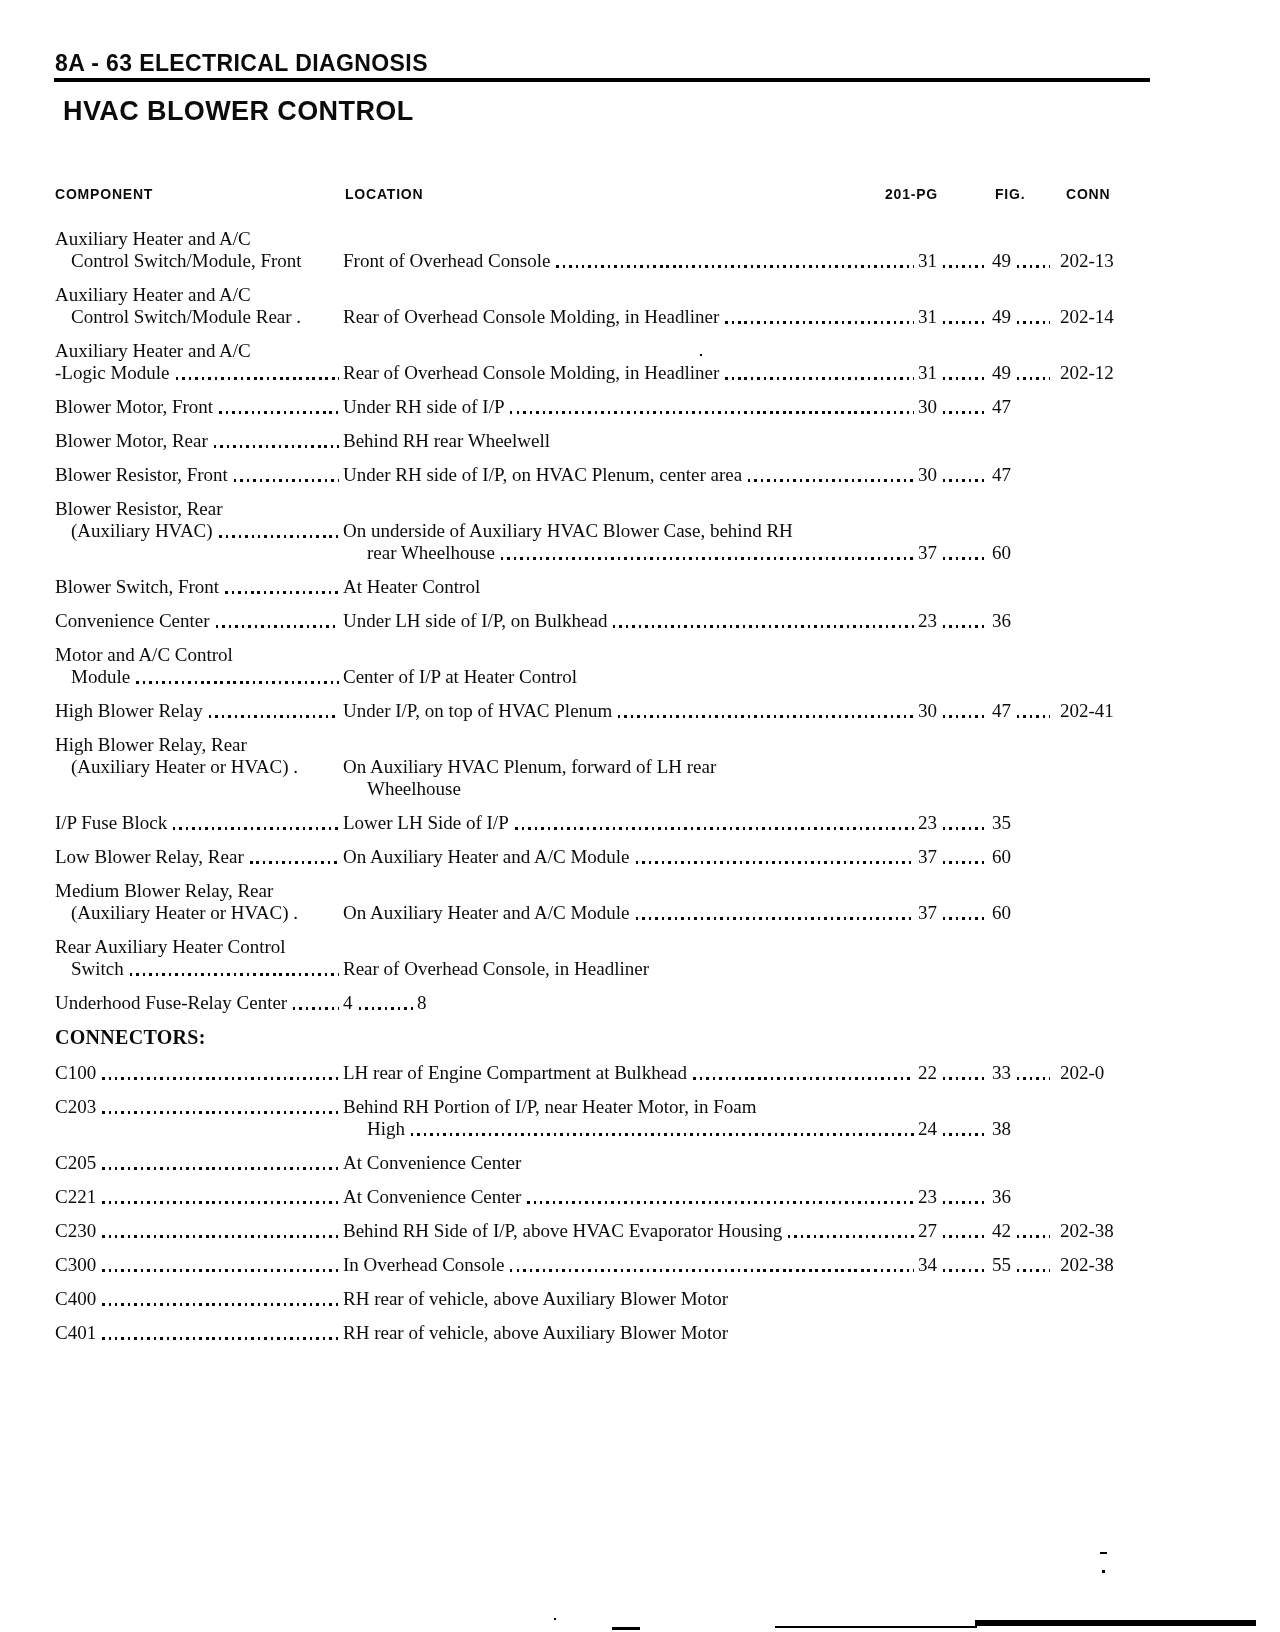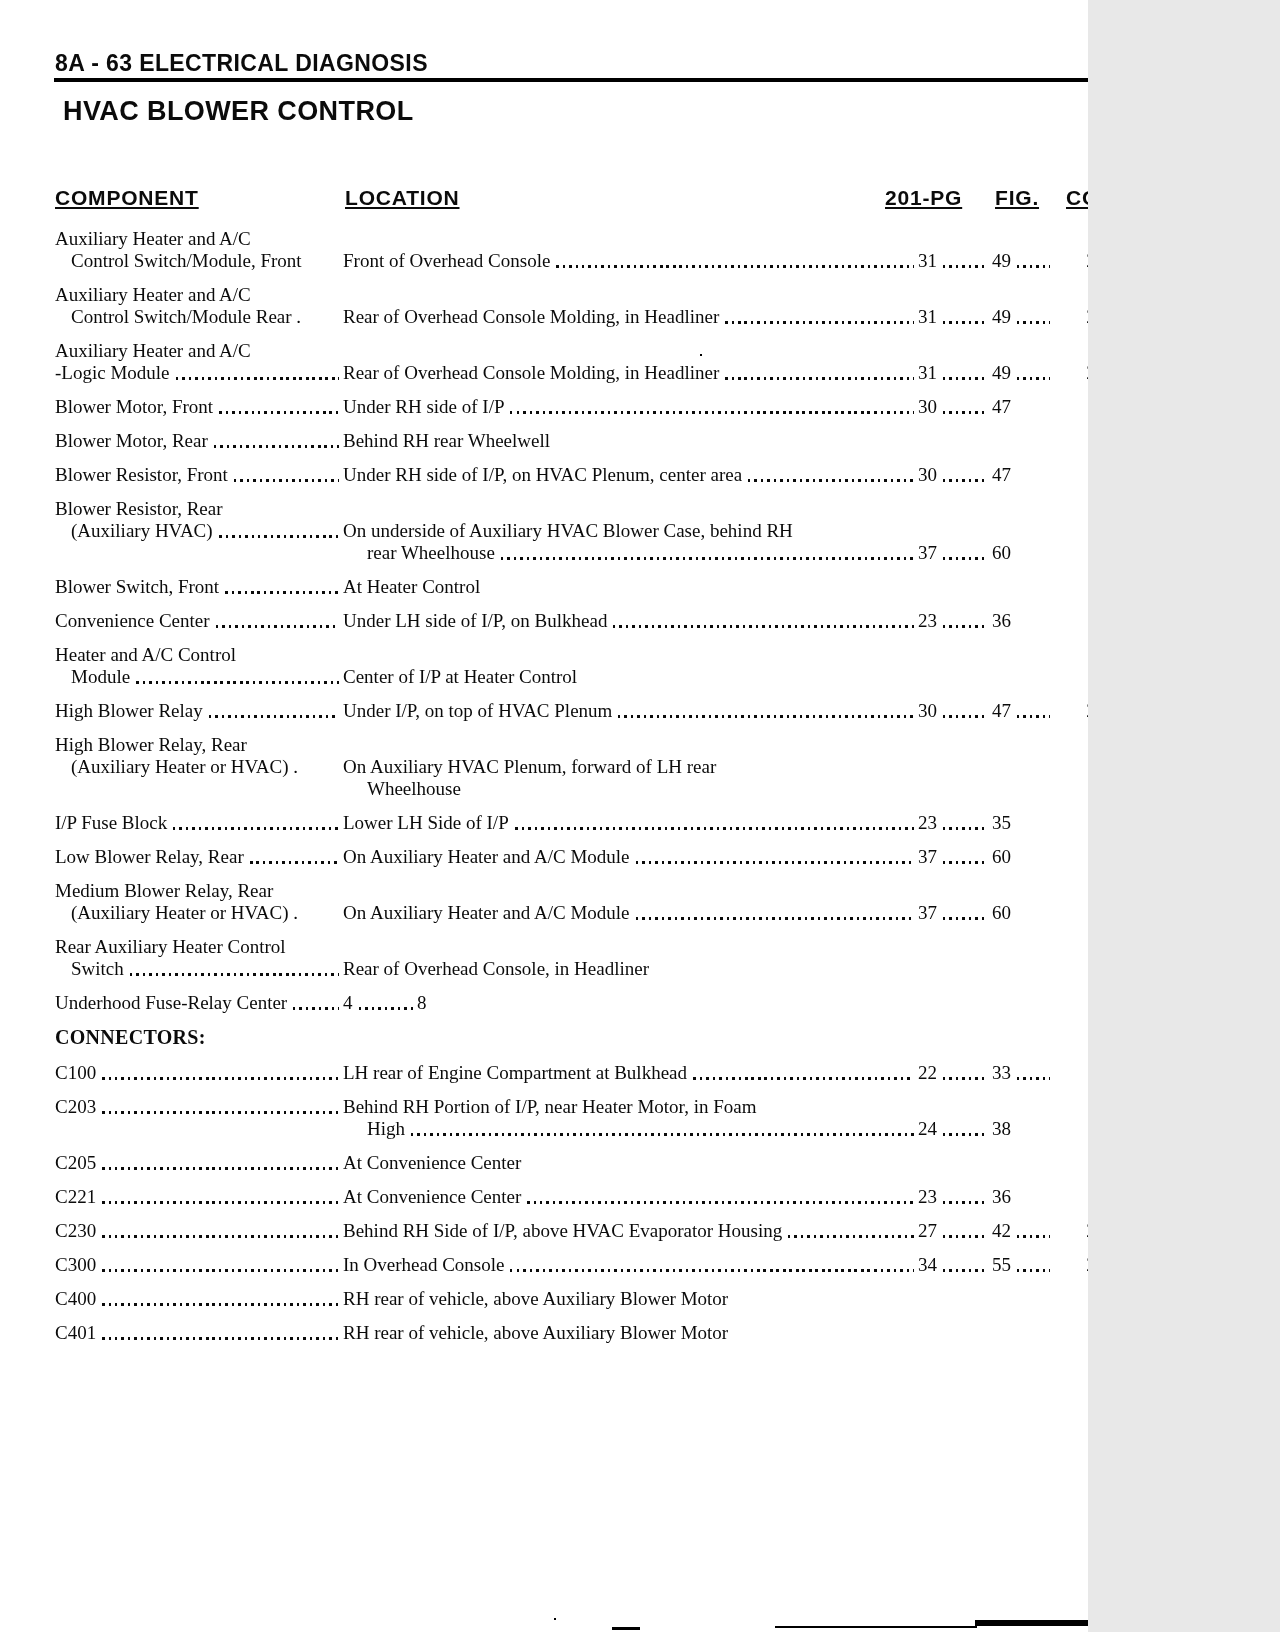"8A - 63 ELECTRICAL DIAGNOSIS" .page { width: 1088px -> 1280px }
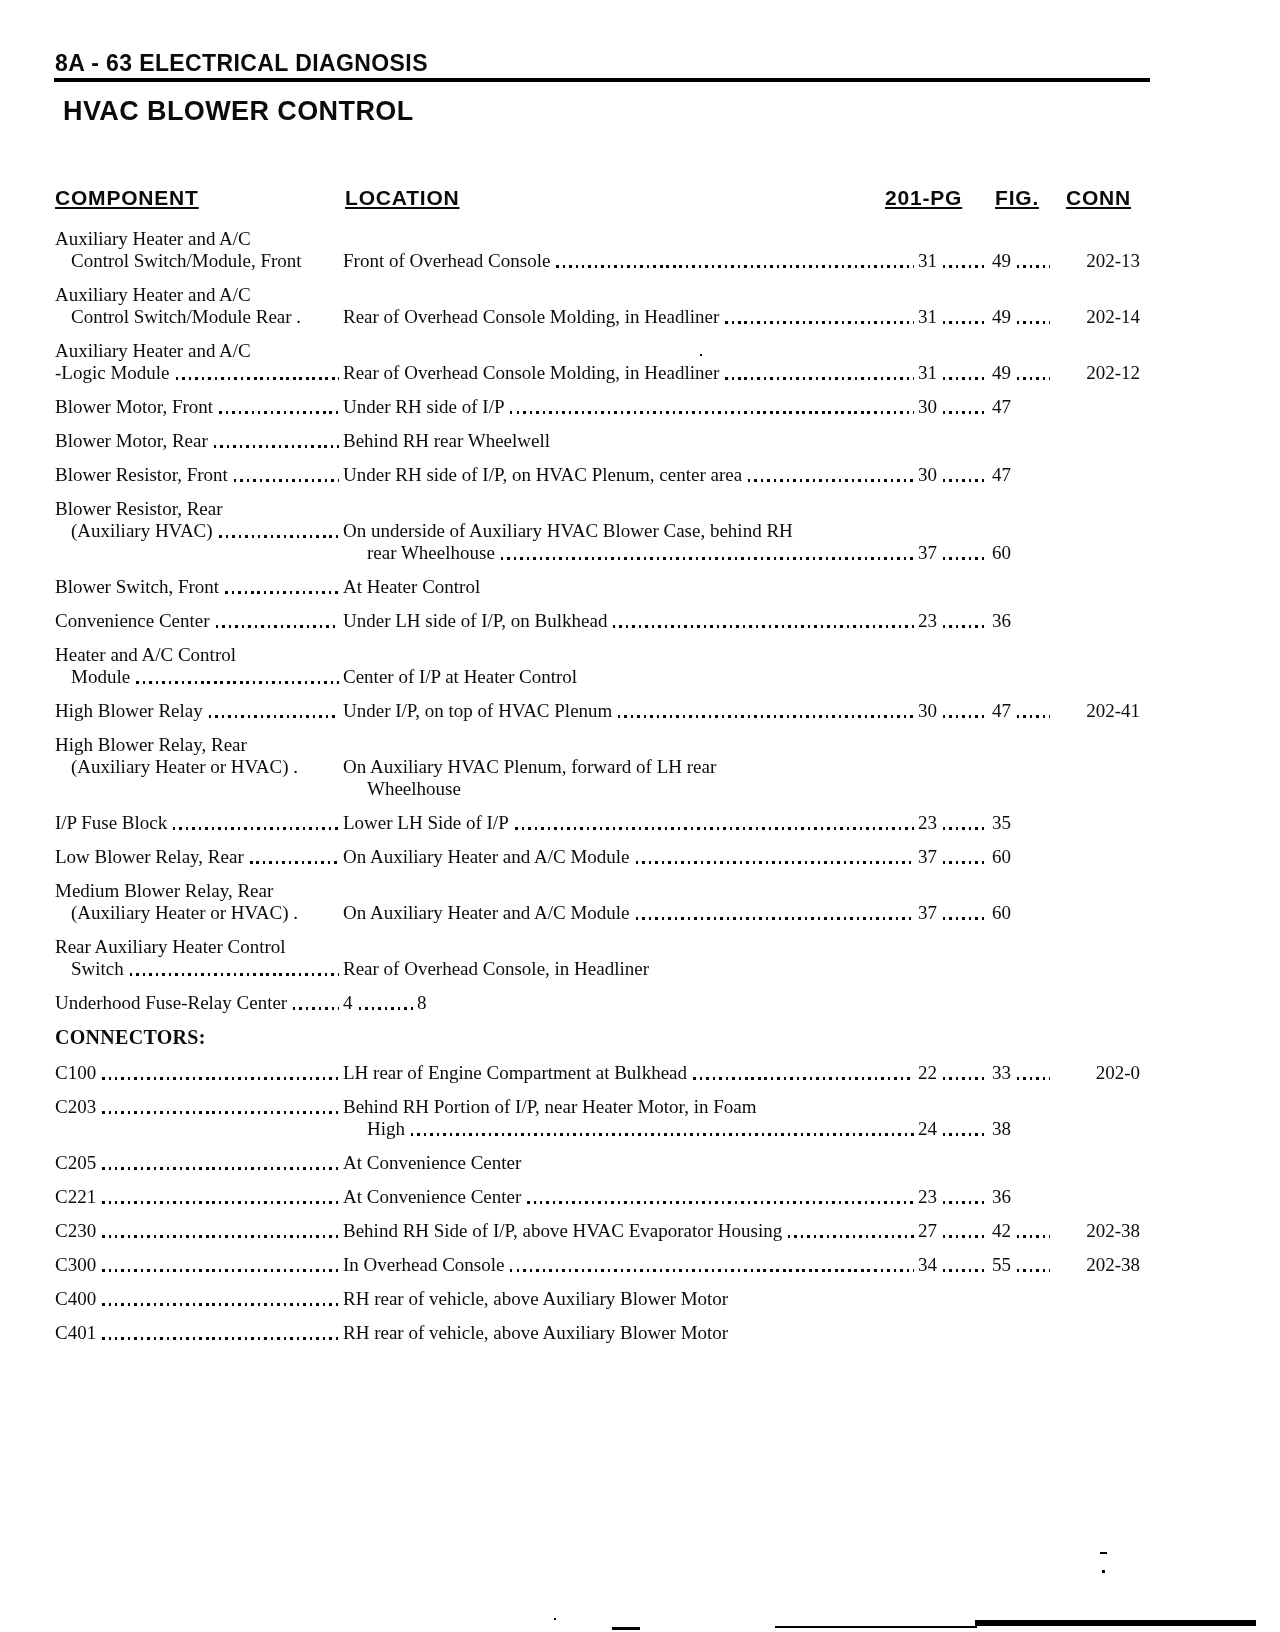"COMPONENT" .col-headers span { font-size: 21px -> 14px; text-decoration: underline -> none }
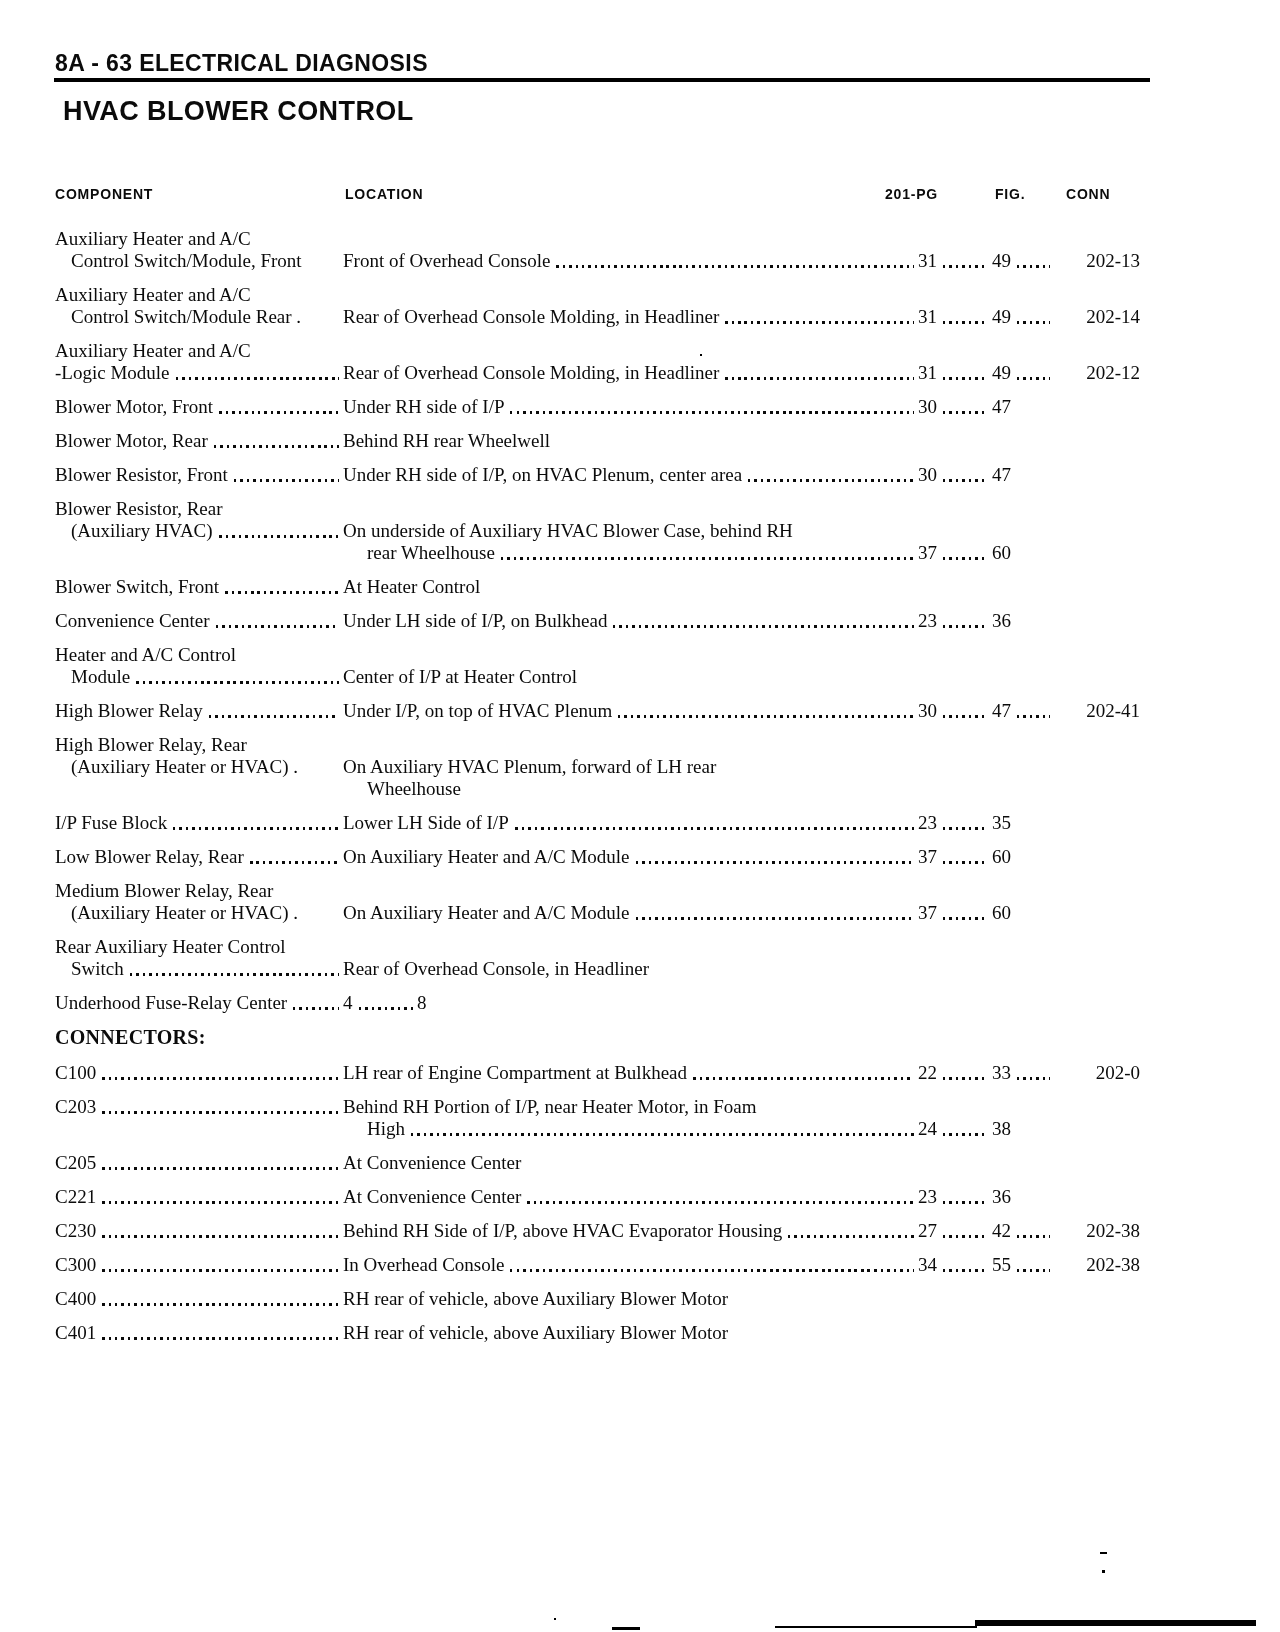"Auxiliary Heater and A/C" .line { text-align: right -> none }
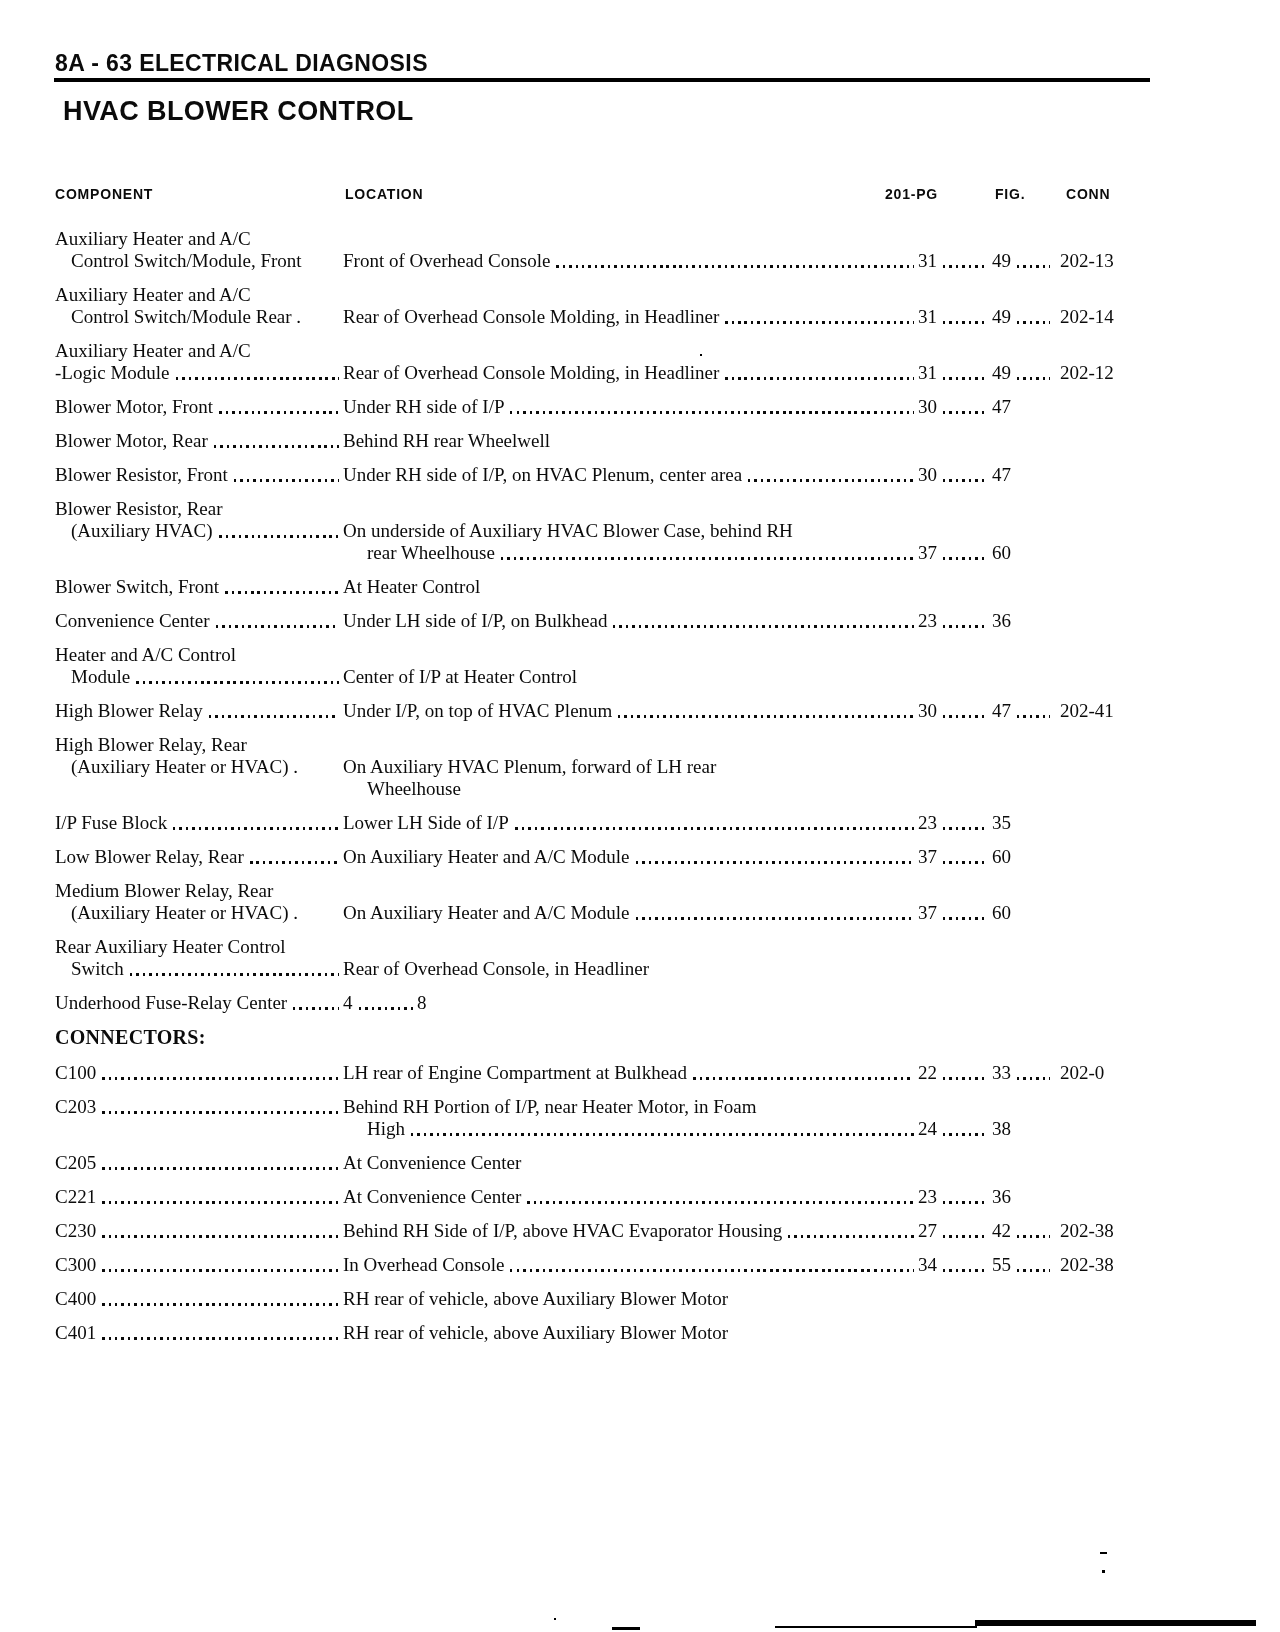"Heater and A/C Control" span.txt { text: Heater -> Motor }
